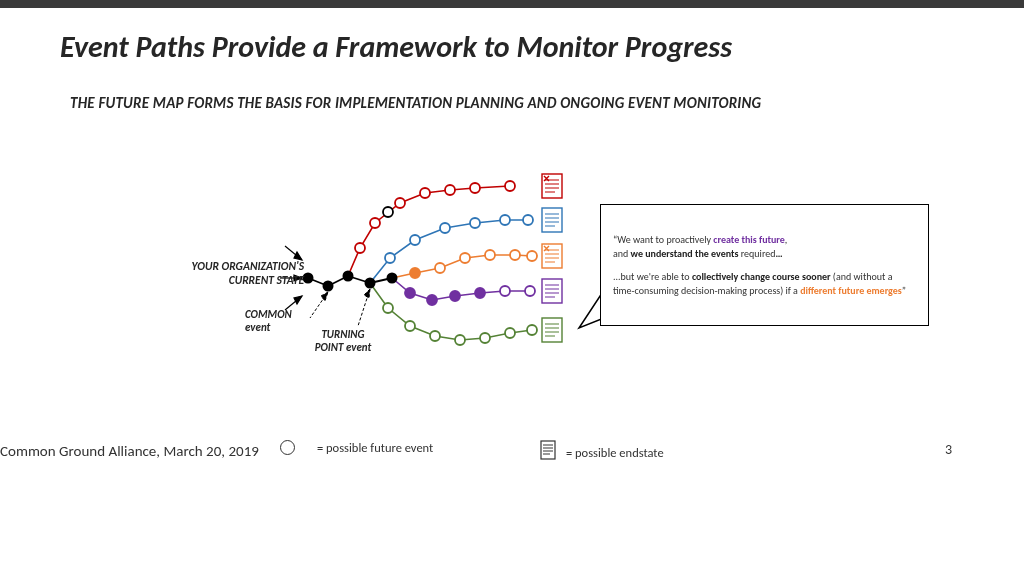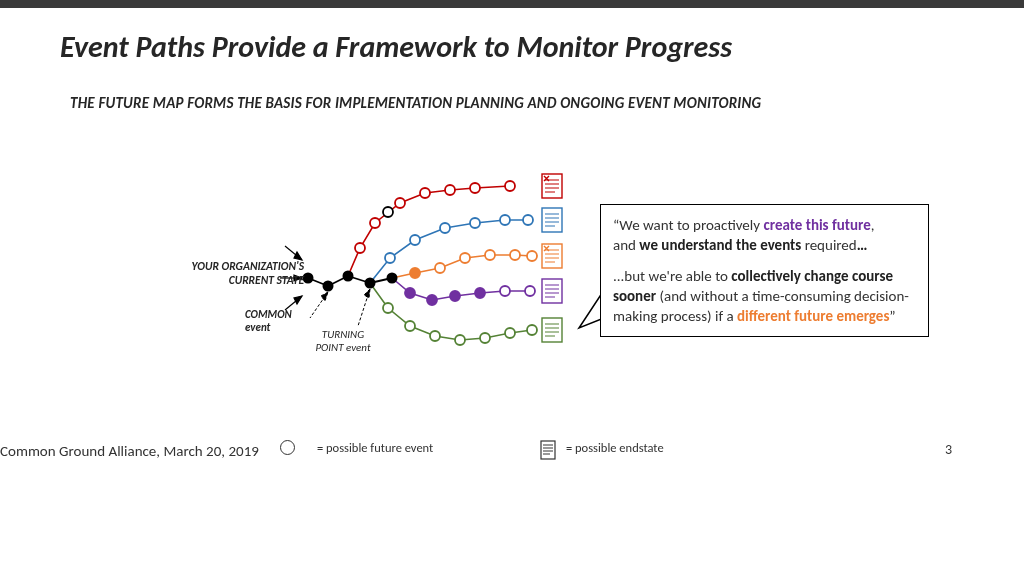"“We want to proactively create" .callout { font-size: 15px -> 10px; padding: 10px 12px -> 28px 12px }
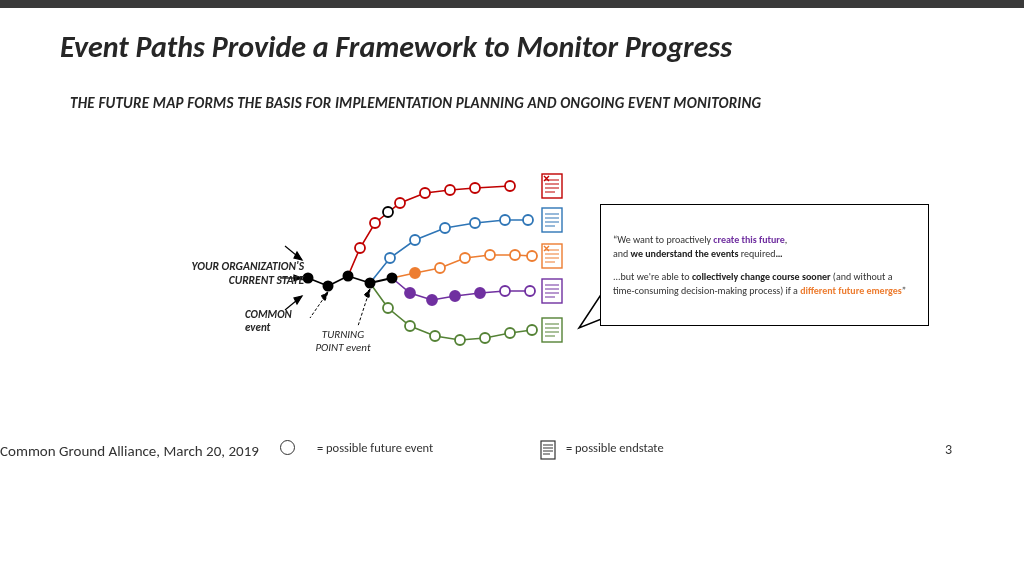"TURNING" .label-turning { font-weight: 400 -> 700 }
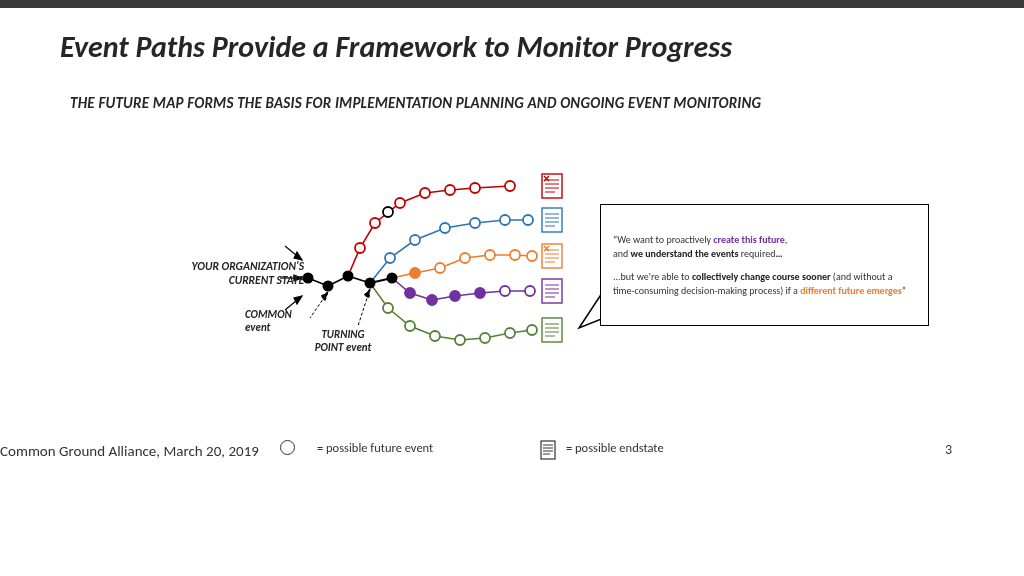"= possible endstate" .legend2 { align-items: flex-start -> flex-end }
